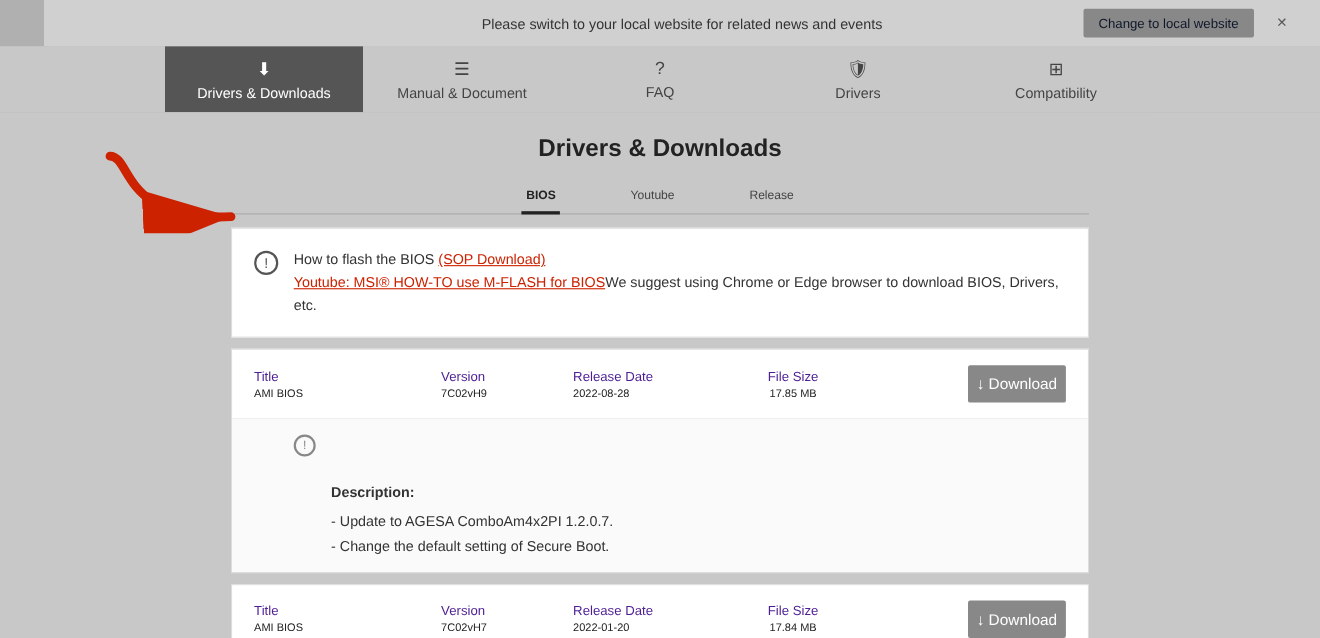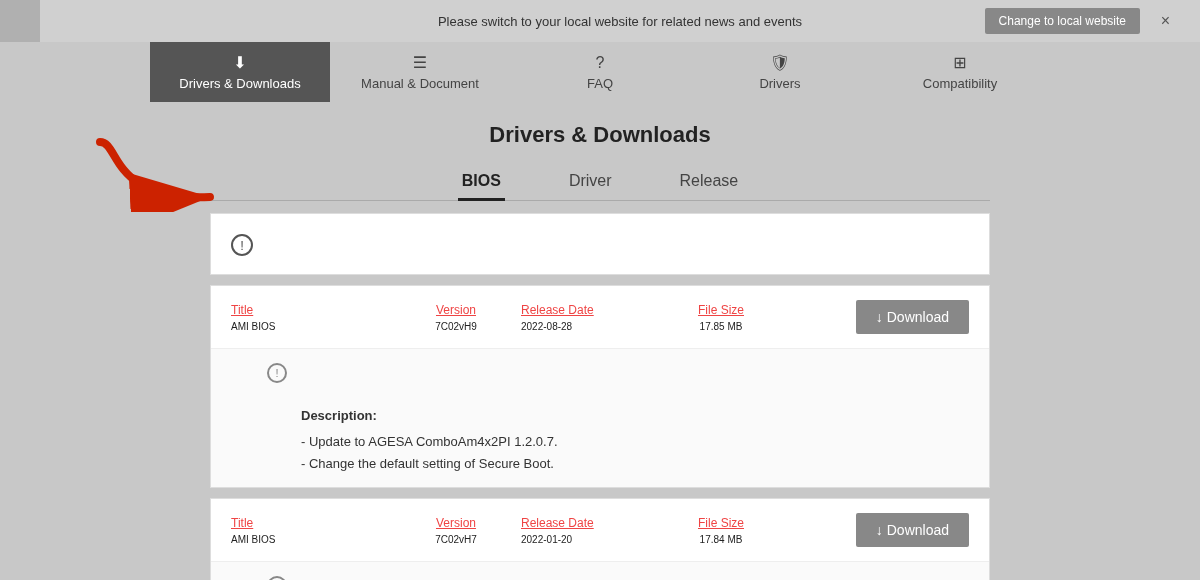"Change to local website" .notification-bar .change-btn { color: #ffffff -> #0f172a }
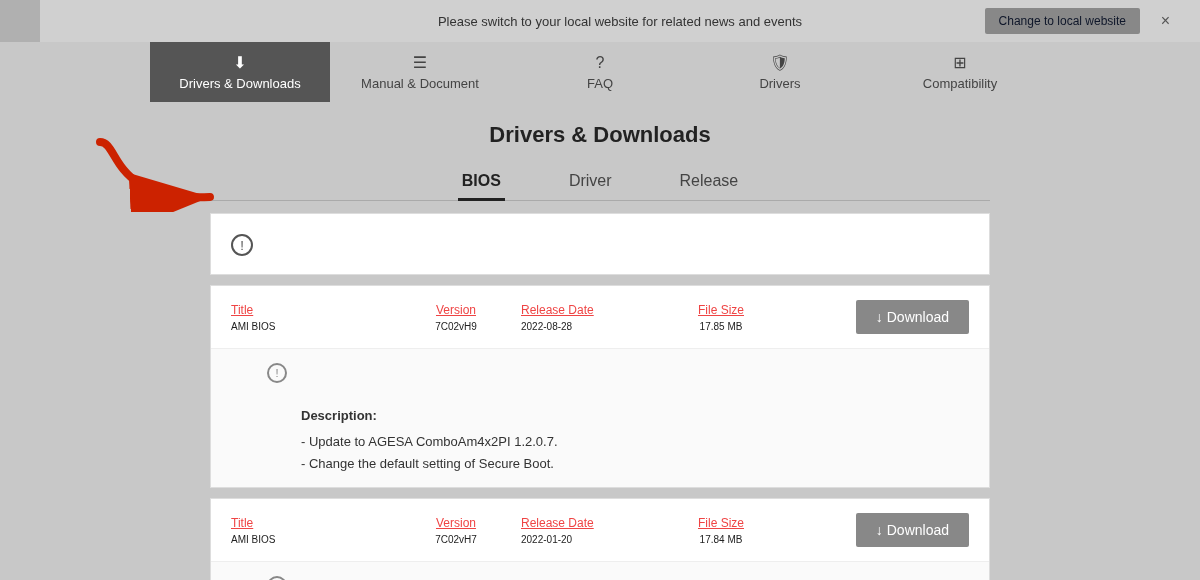"BIOS" .sub-tab { font-size: 16px -> 11px }
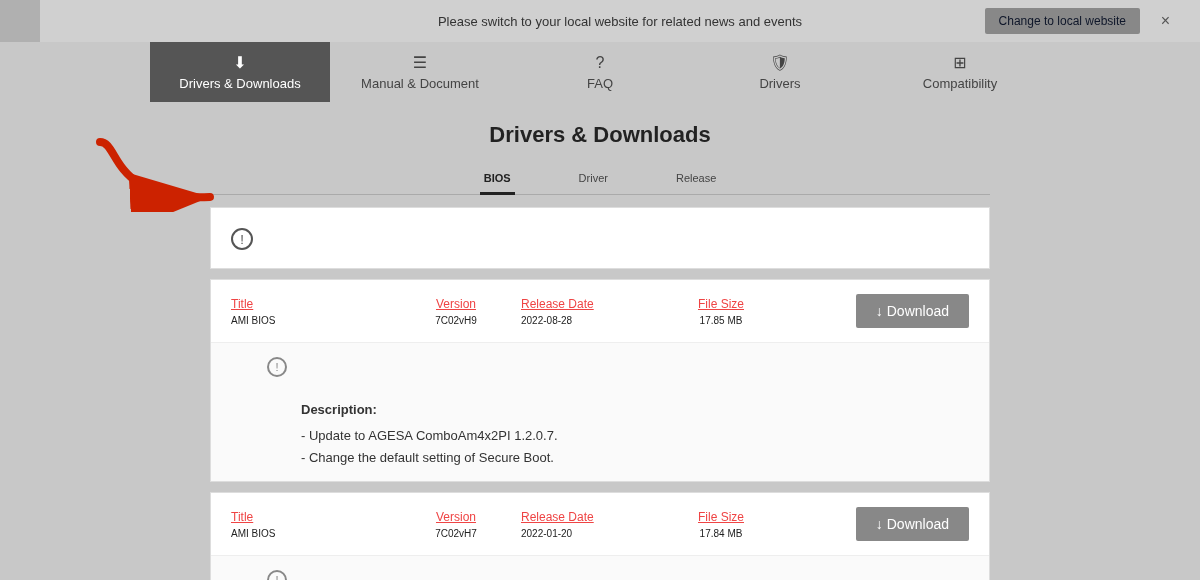"Driver" button.sub-tab { text: Driver -> Youtube }
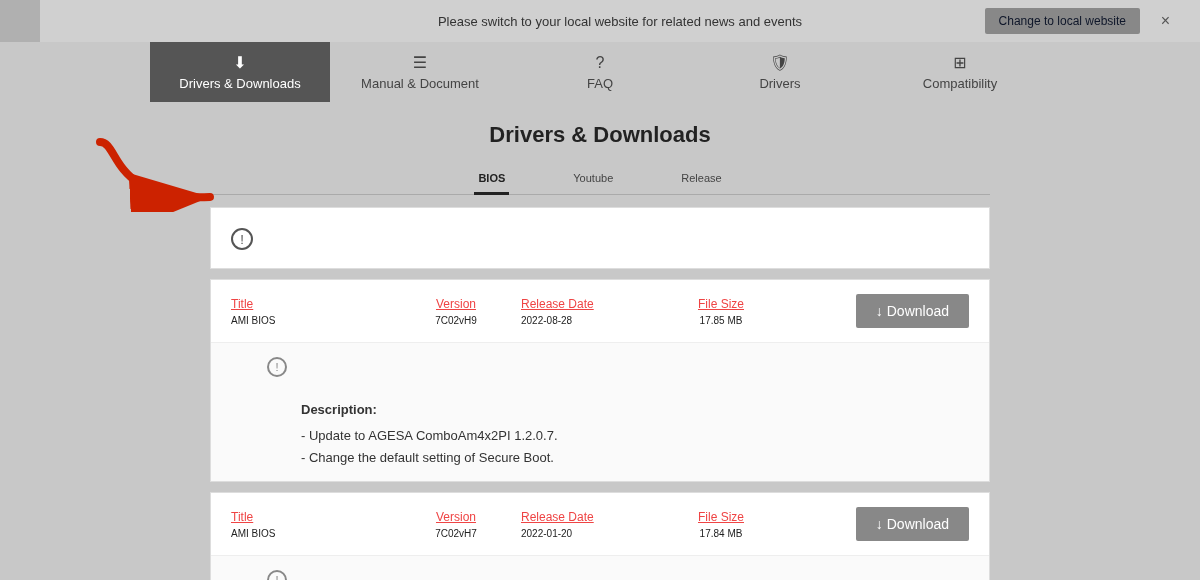"How to flash the BIOS" div.info-text { html: none -> <div> <span>How to flash the BIOS </span><a>(SOP Download)</a> <br> <a>Youtube: MSI® HOW-TO use M-FLASH for BIOS</a><span>We suggest using Chrome or Edge browser to download BIOS, Drivers, etc.</span> </div> }
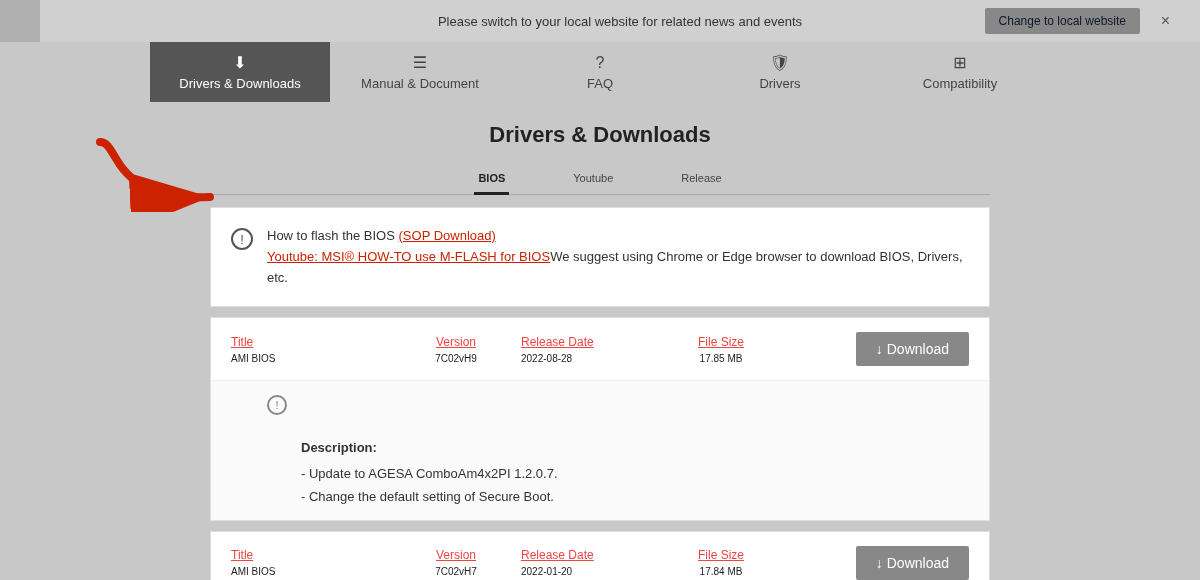"Title" .card-col .col-label { color: #ef4444 -> #4c1d95; text-decoration: underline -> none }
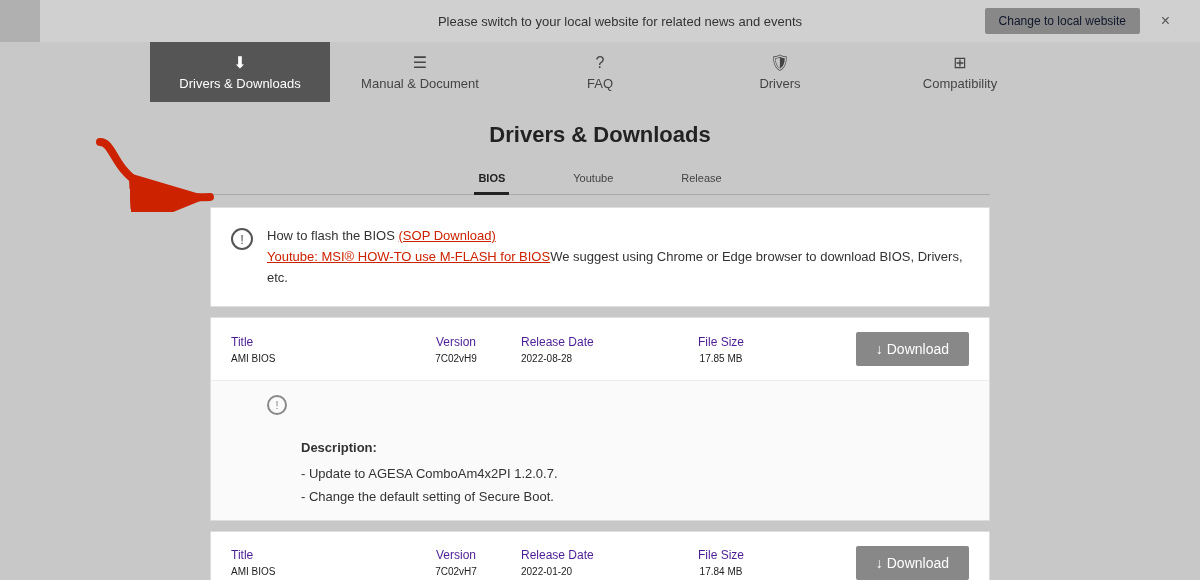"Version" .col-version { text-align: center -> none }
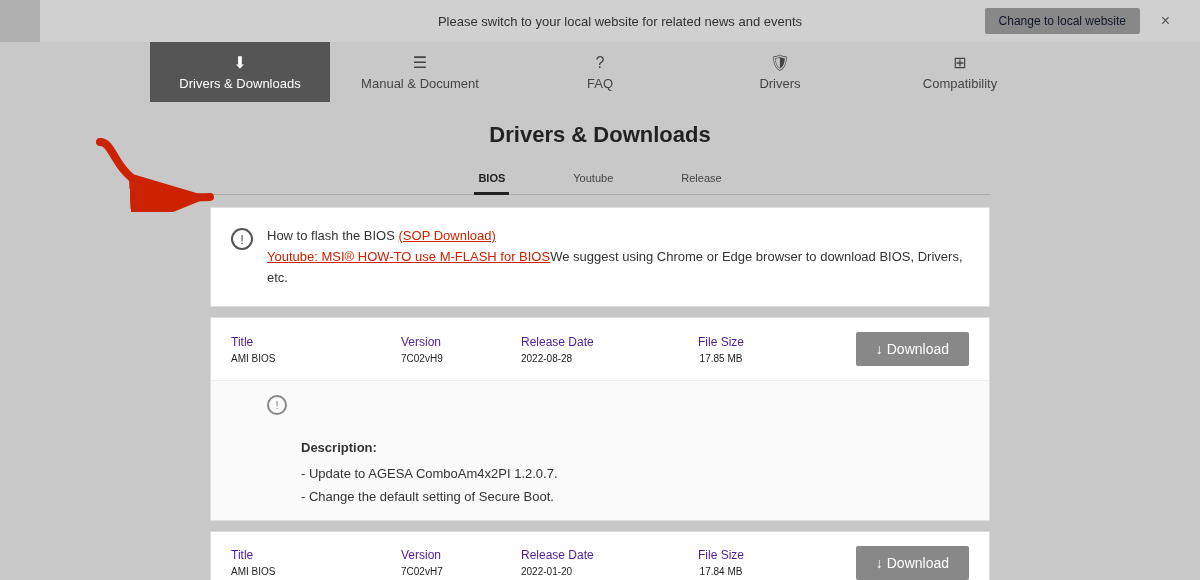"↓ Download" .download-btn { padding: 9px 20px -> 9px 8px }
